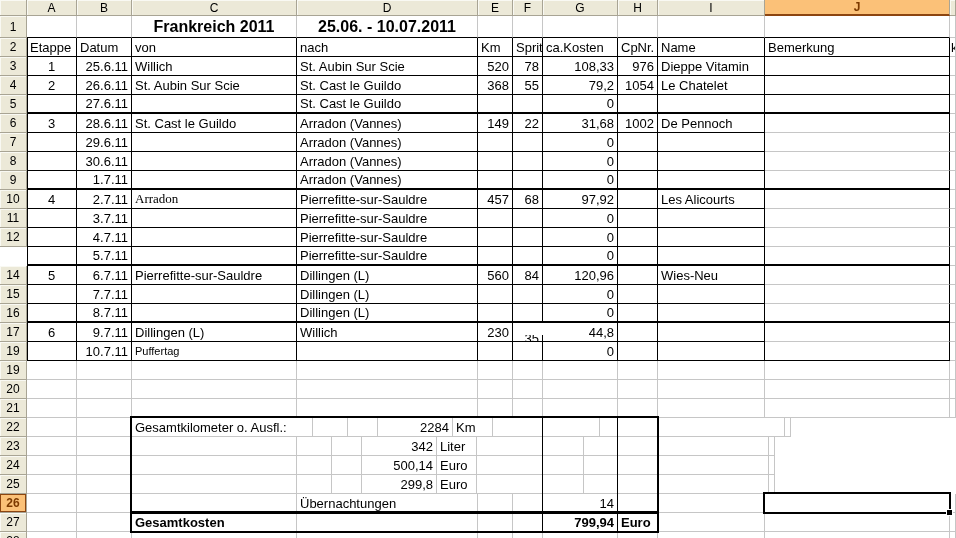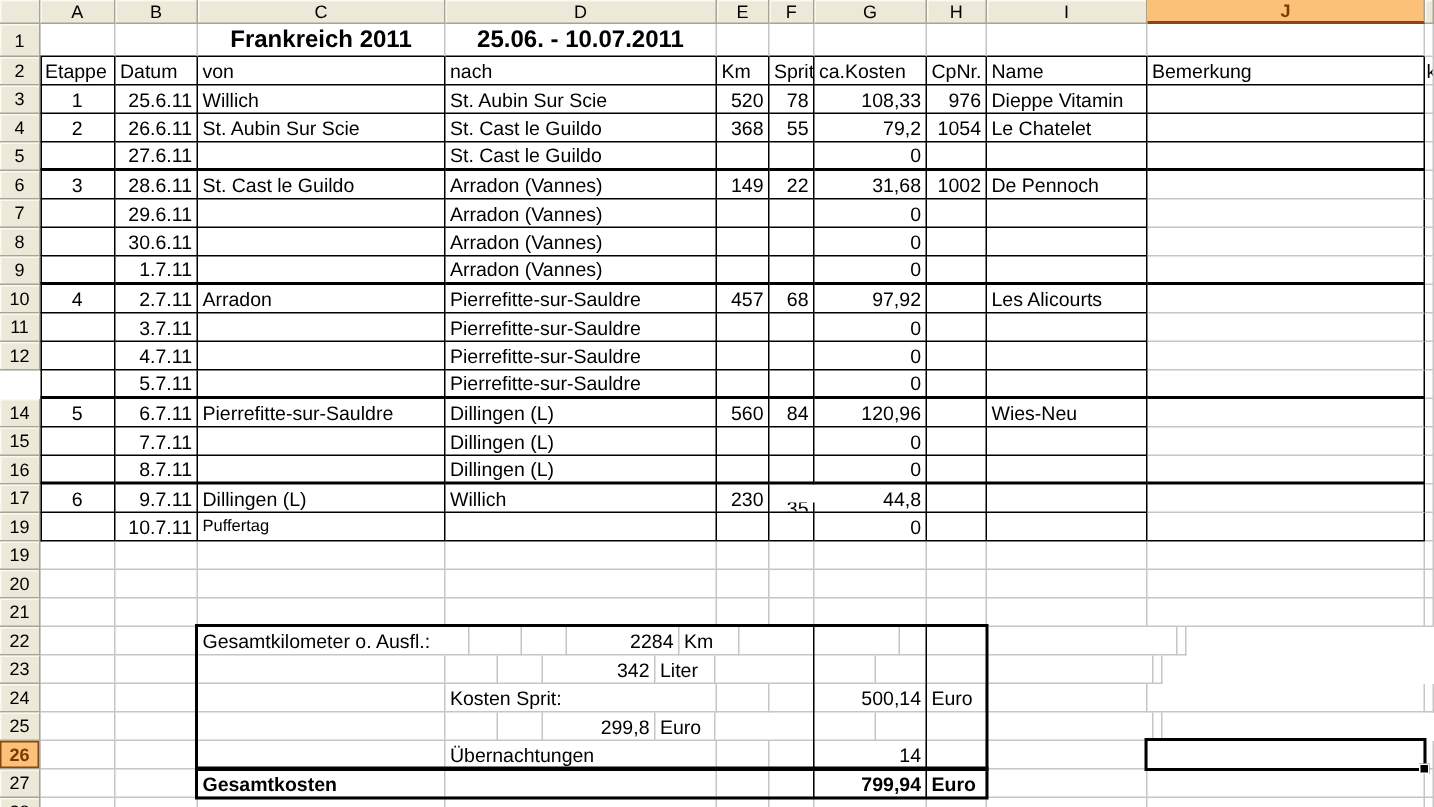"Arradon" div.cell { font-family: none -> Liberation Serif, serif }
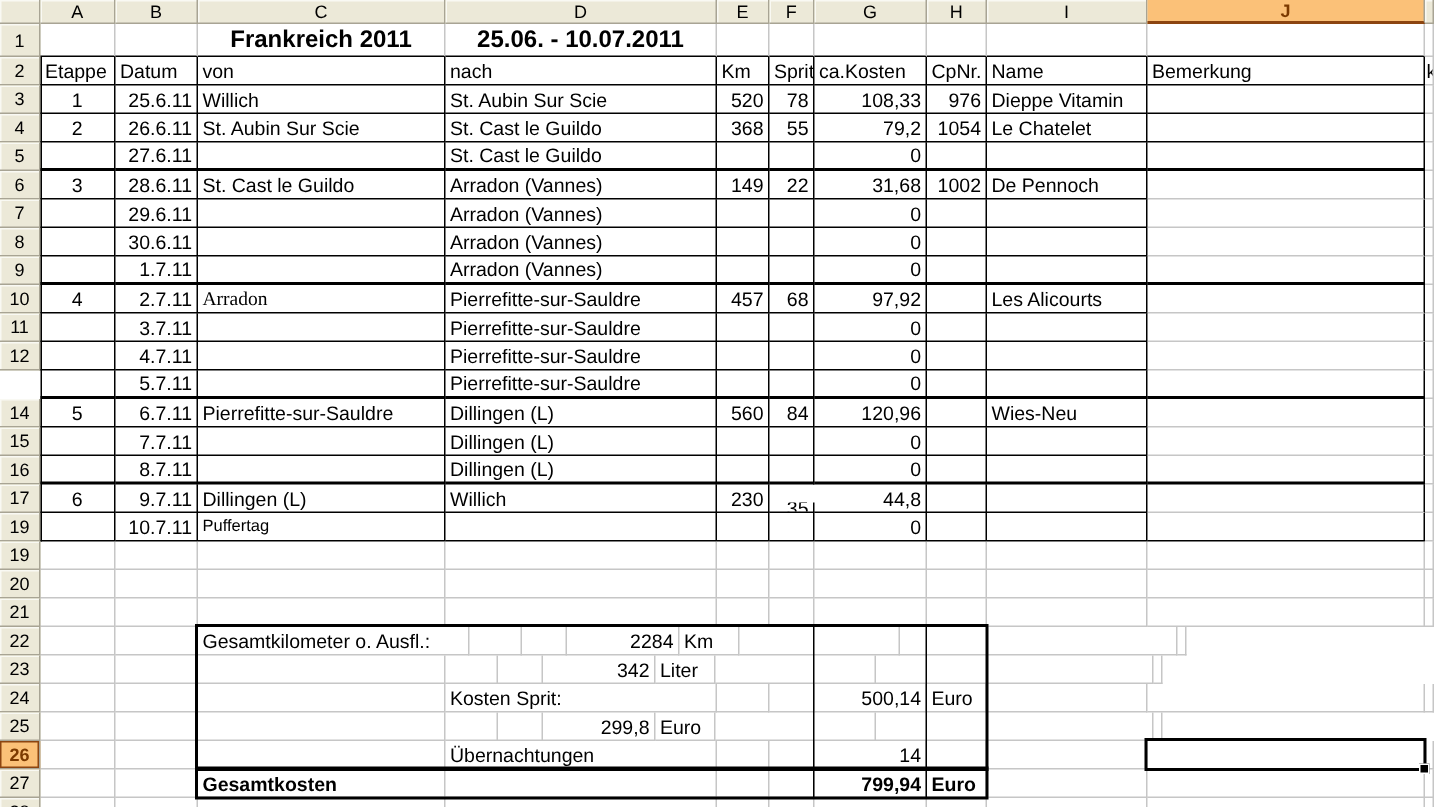"Kosten Sprit:" div.cell { html: <div>Kosten Sprit:</div> -> none }
